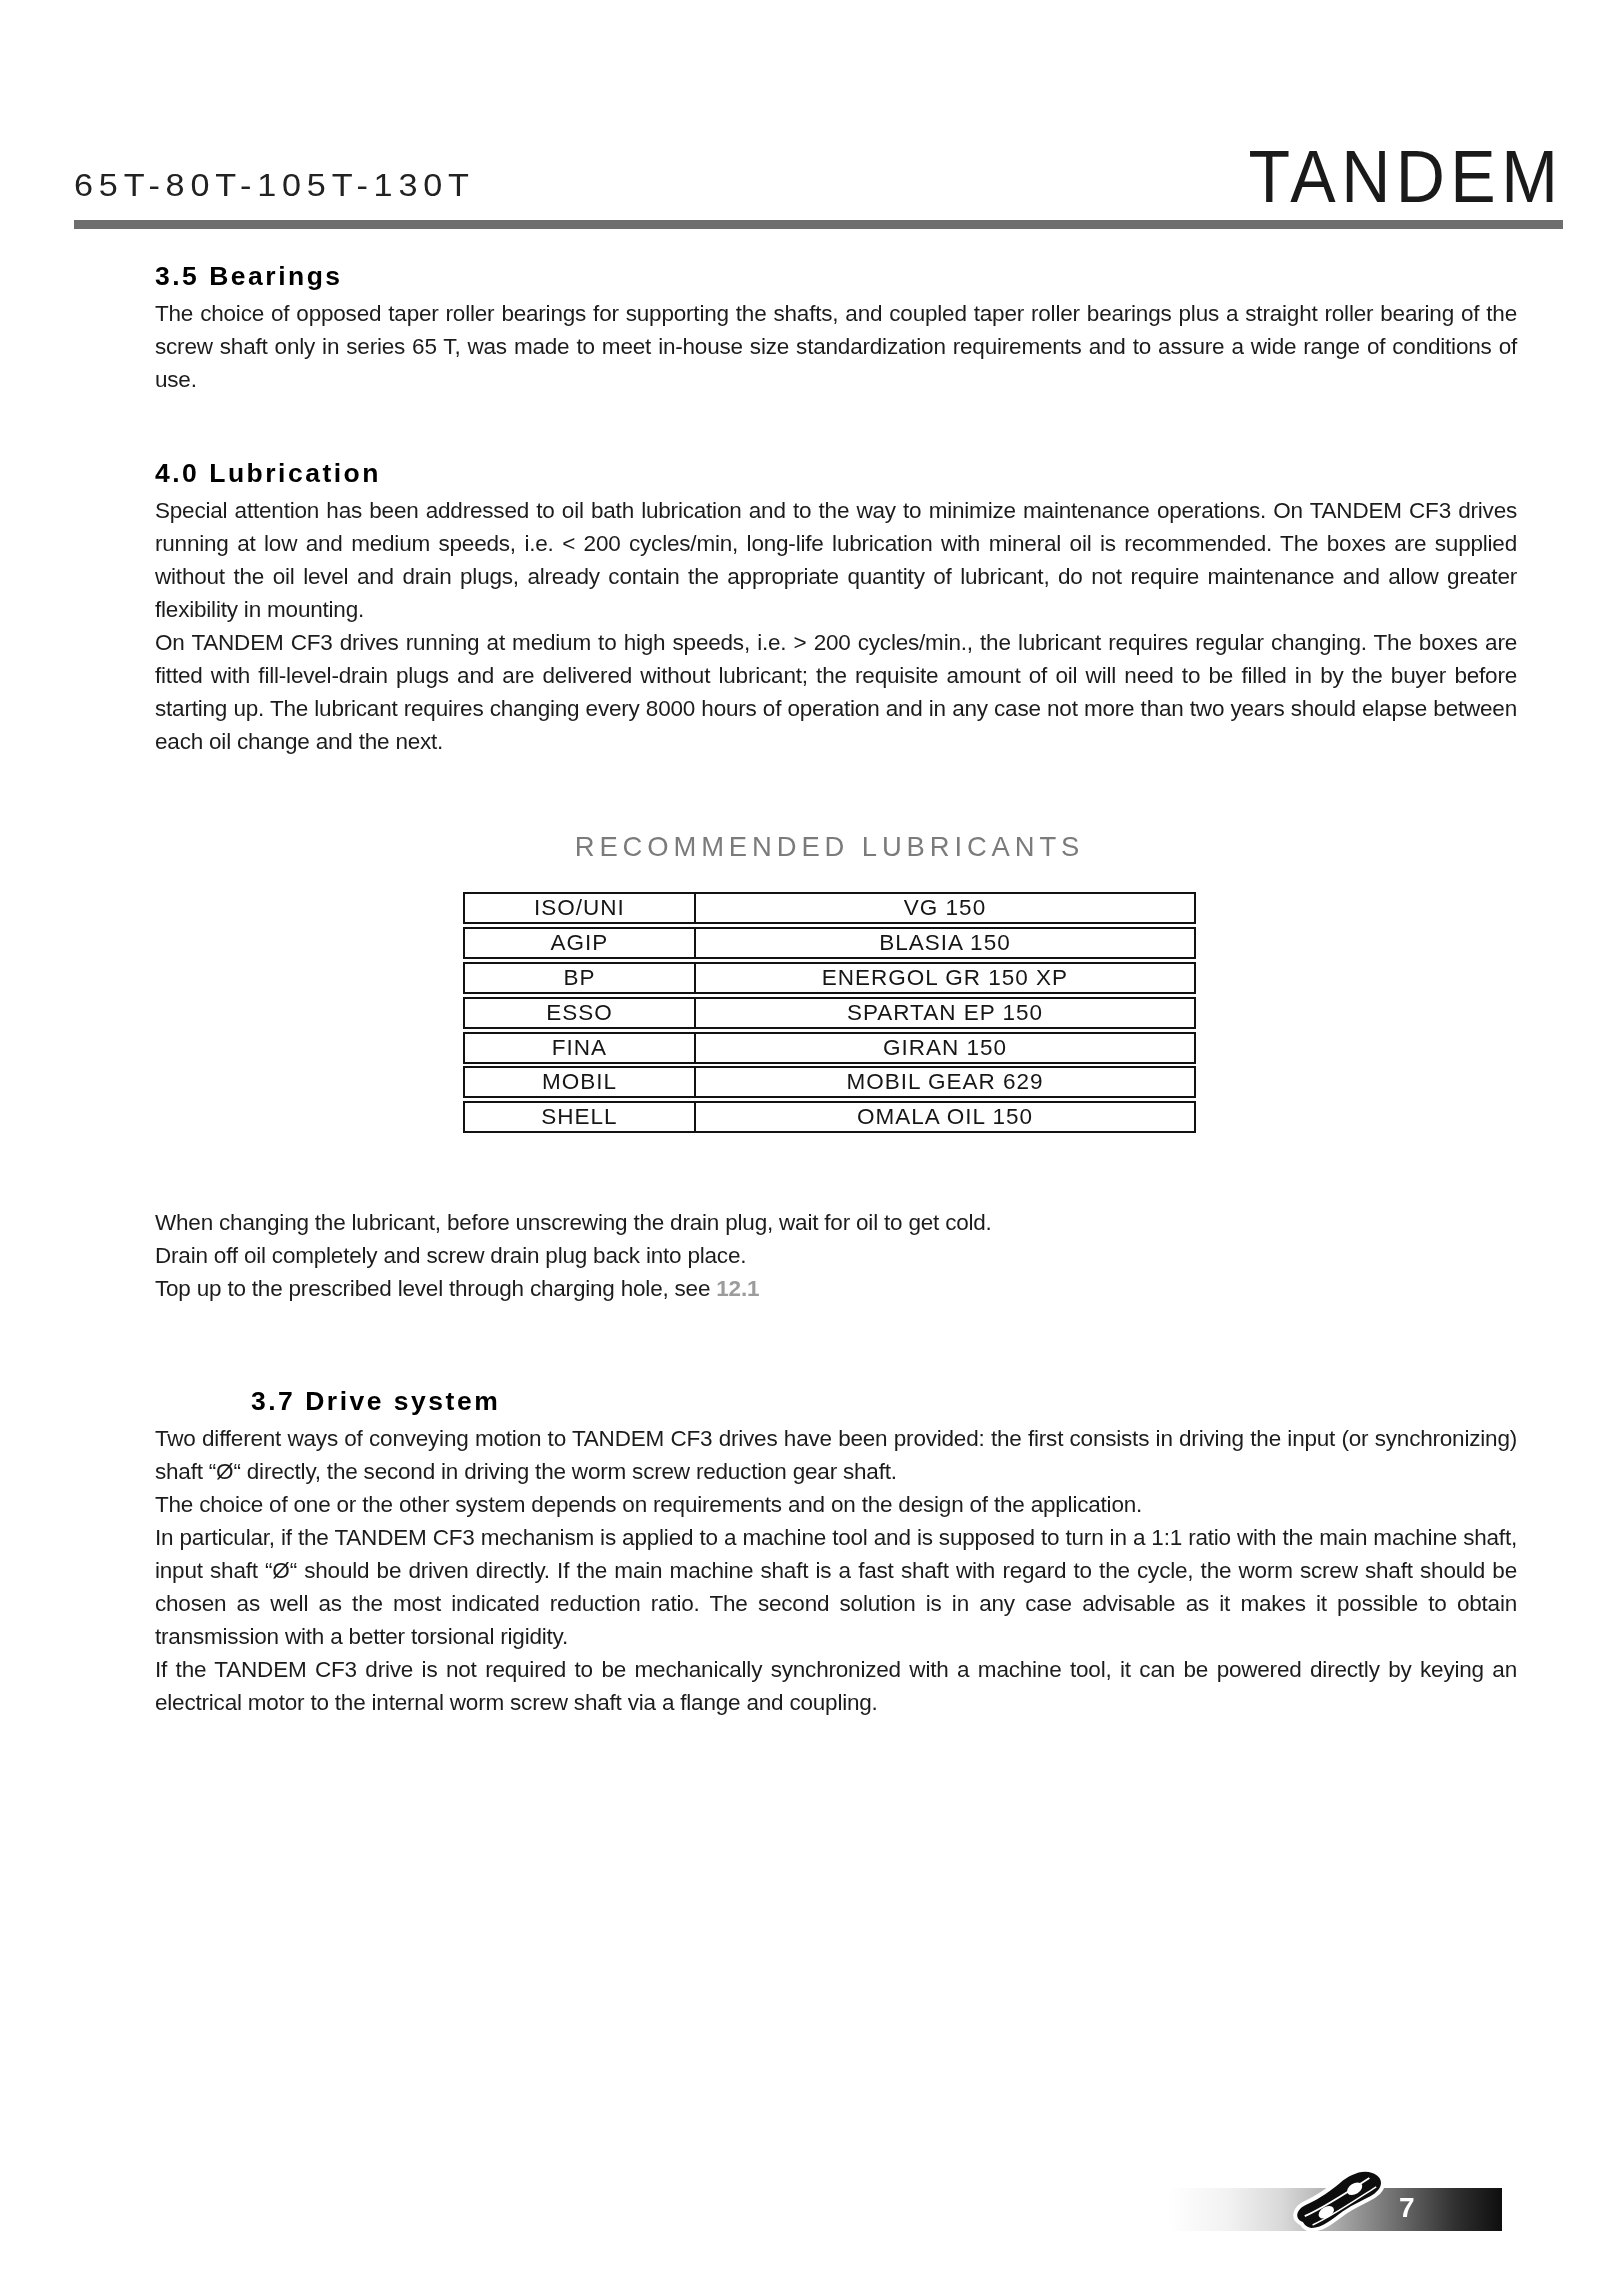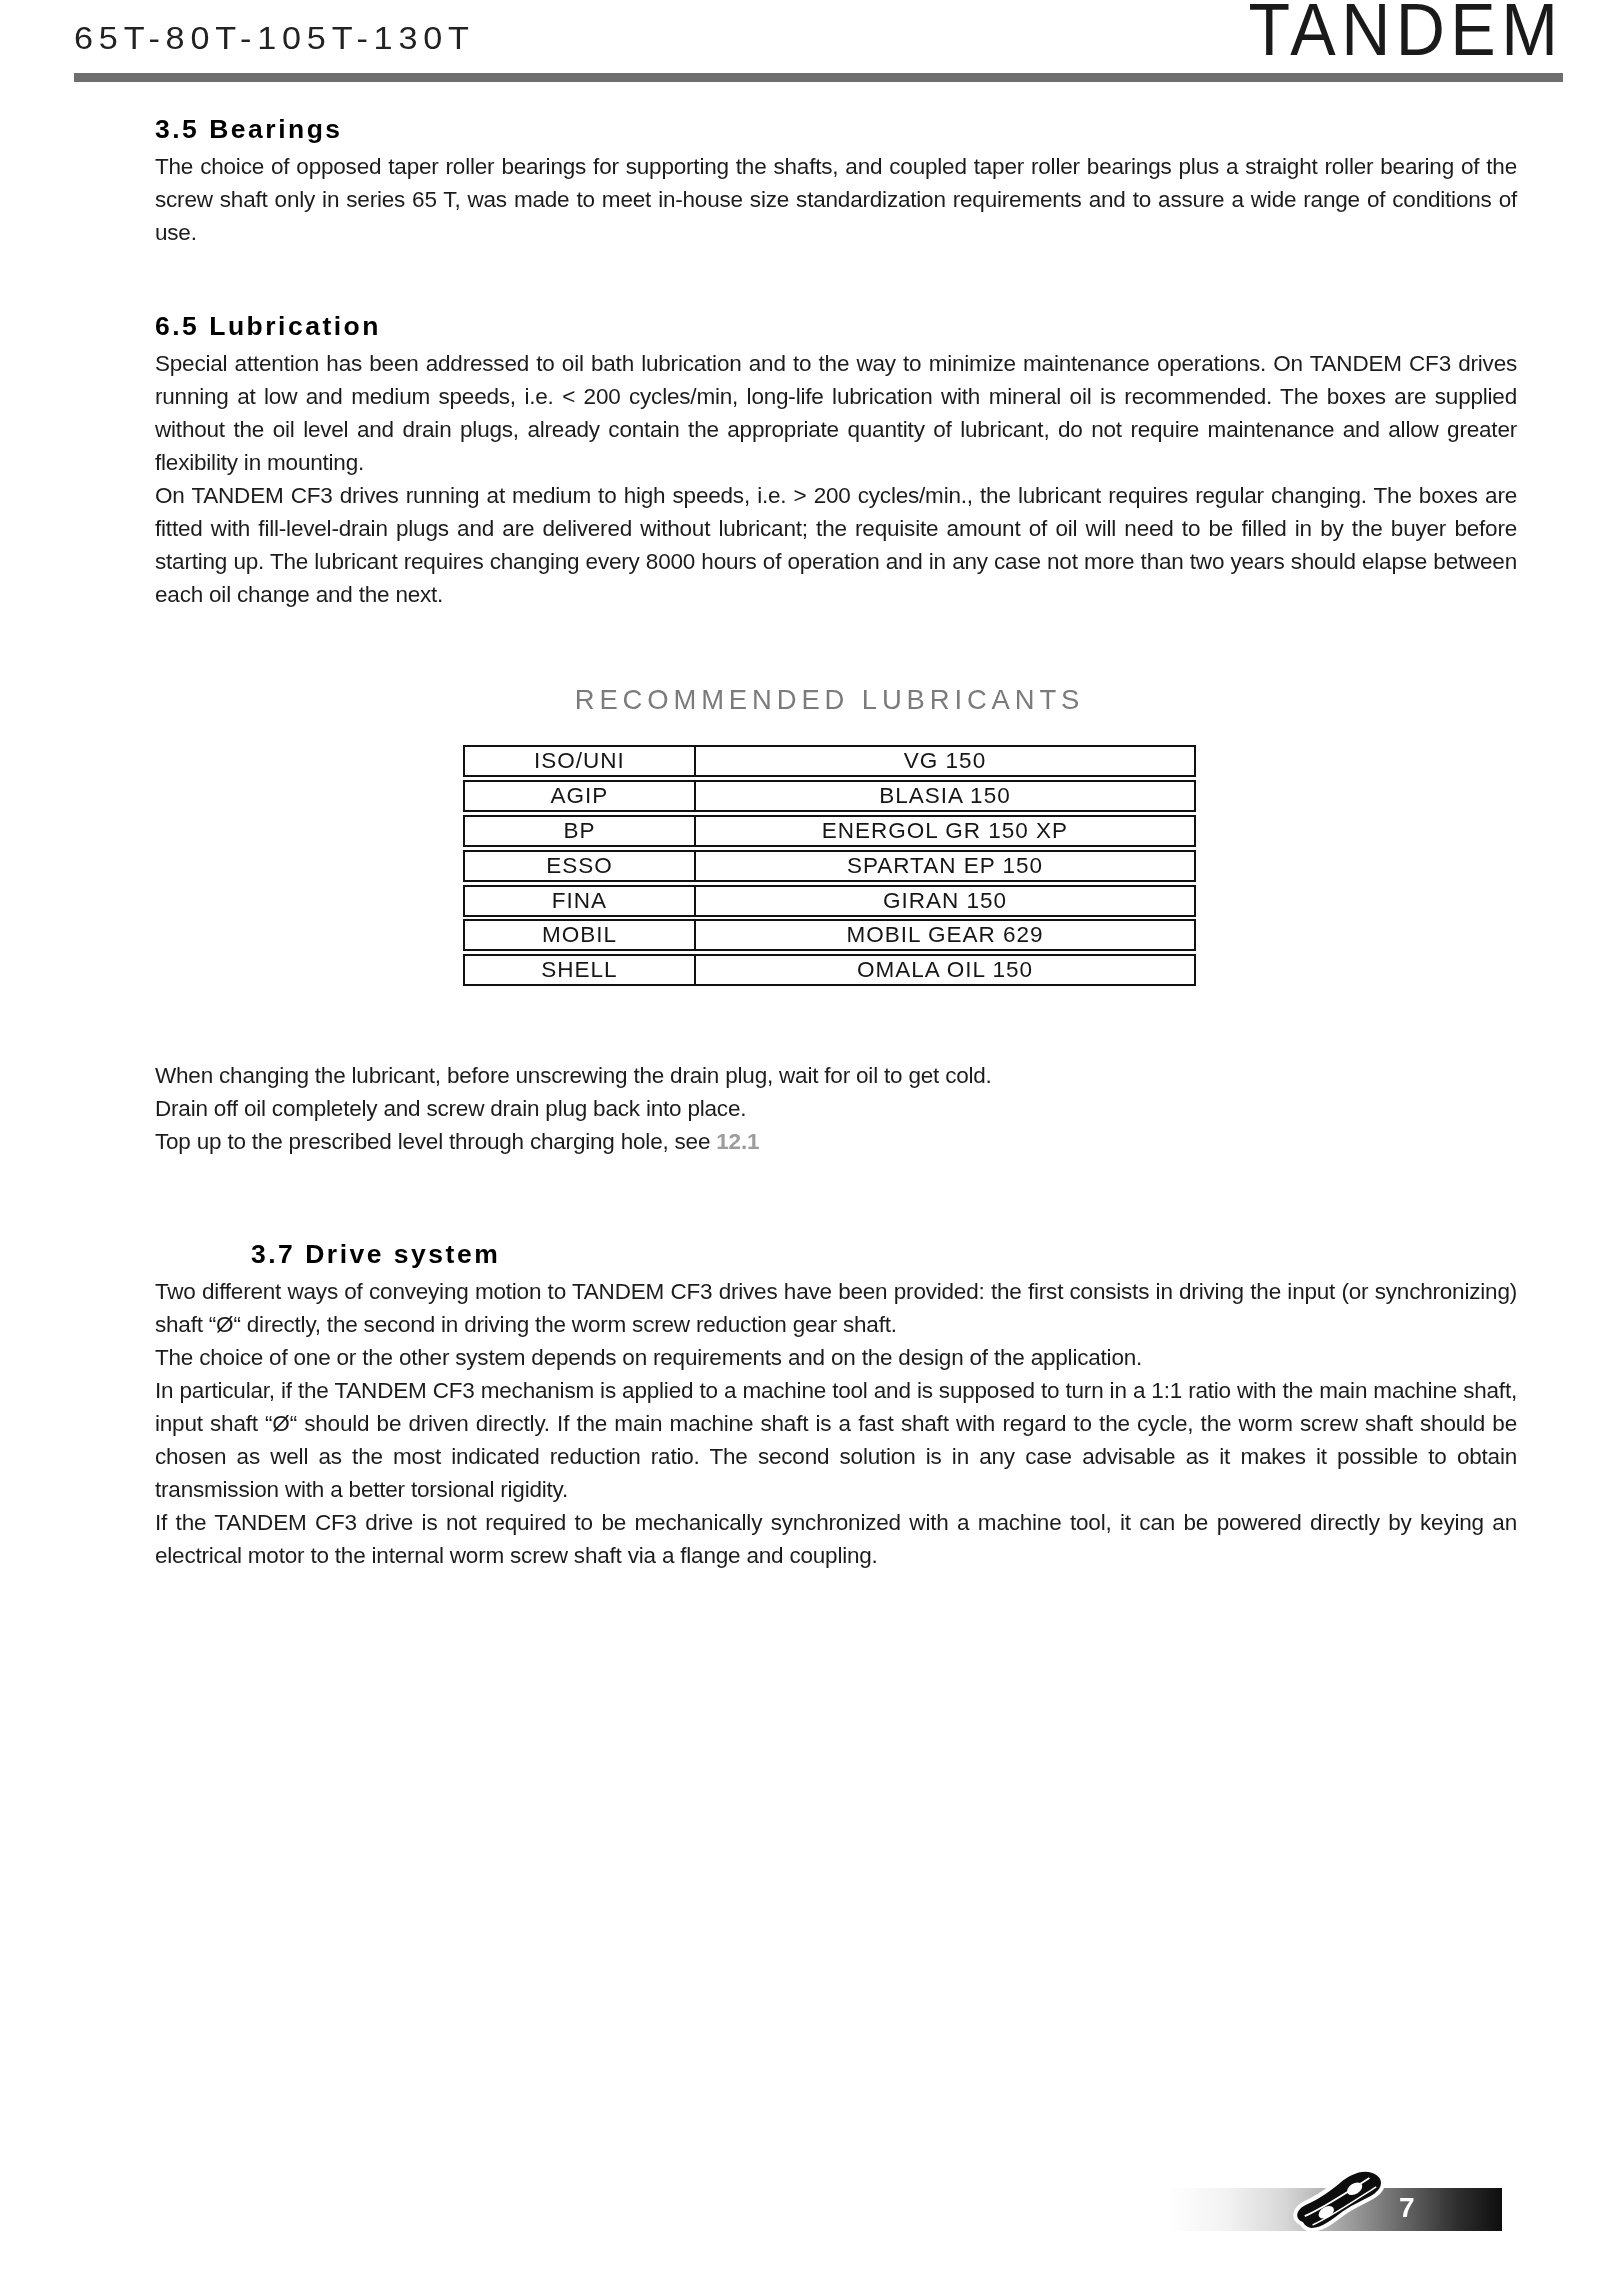"65T-80T-105T-130T" .header { padding-top: none -> 147px }
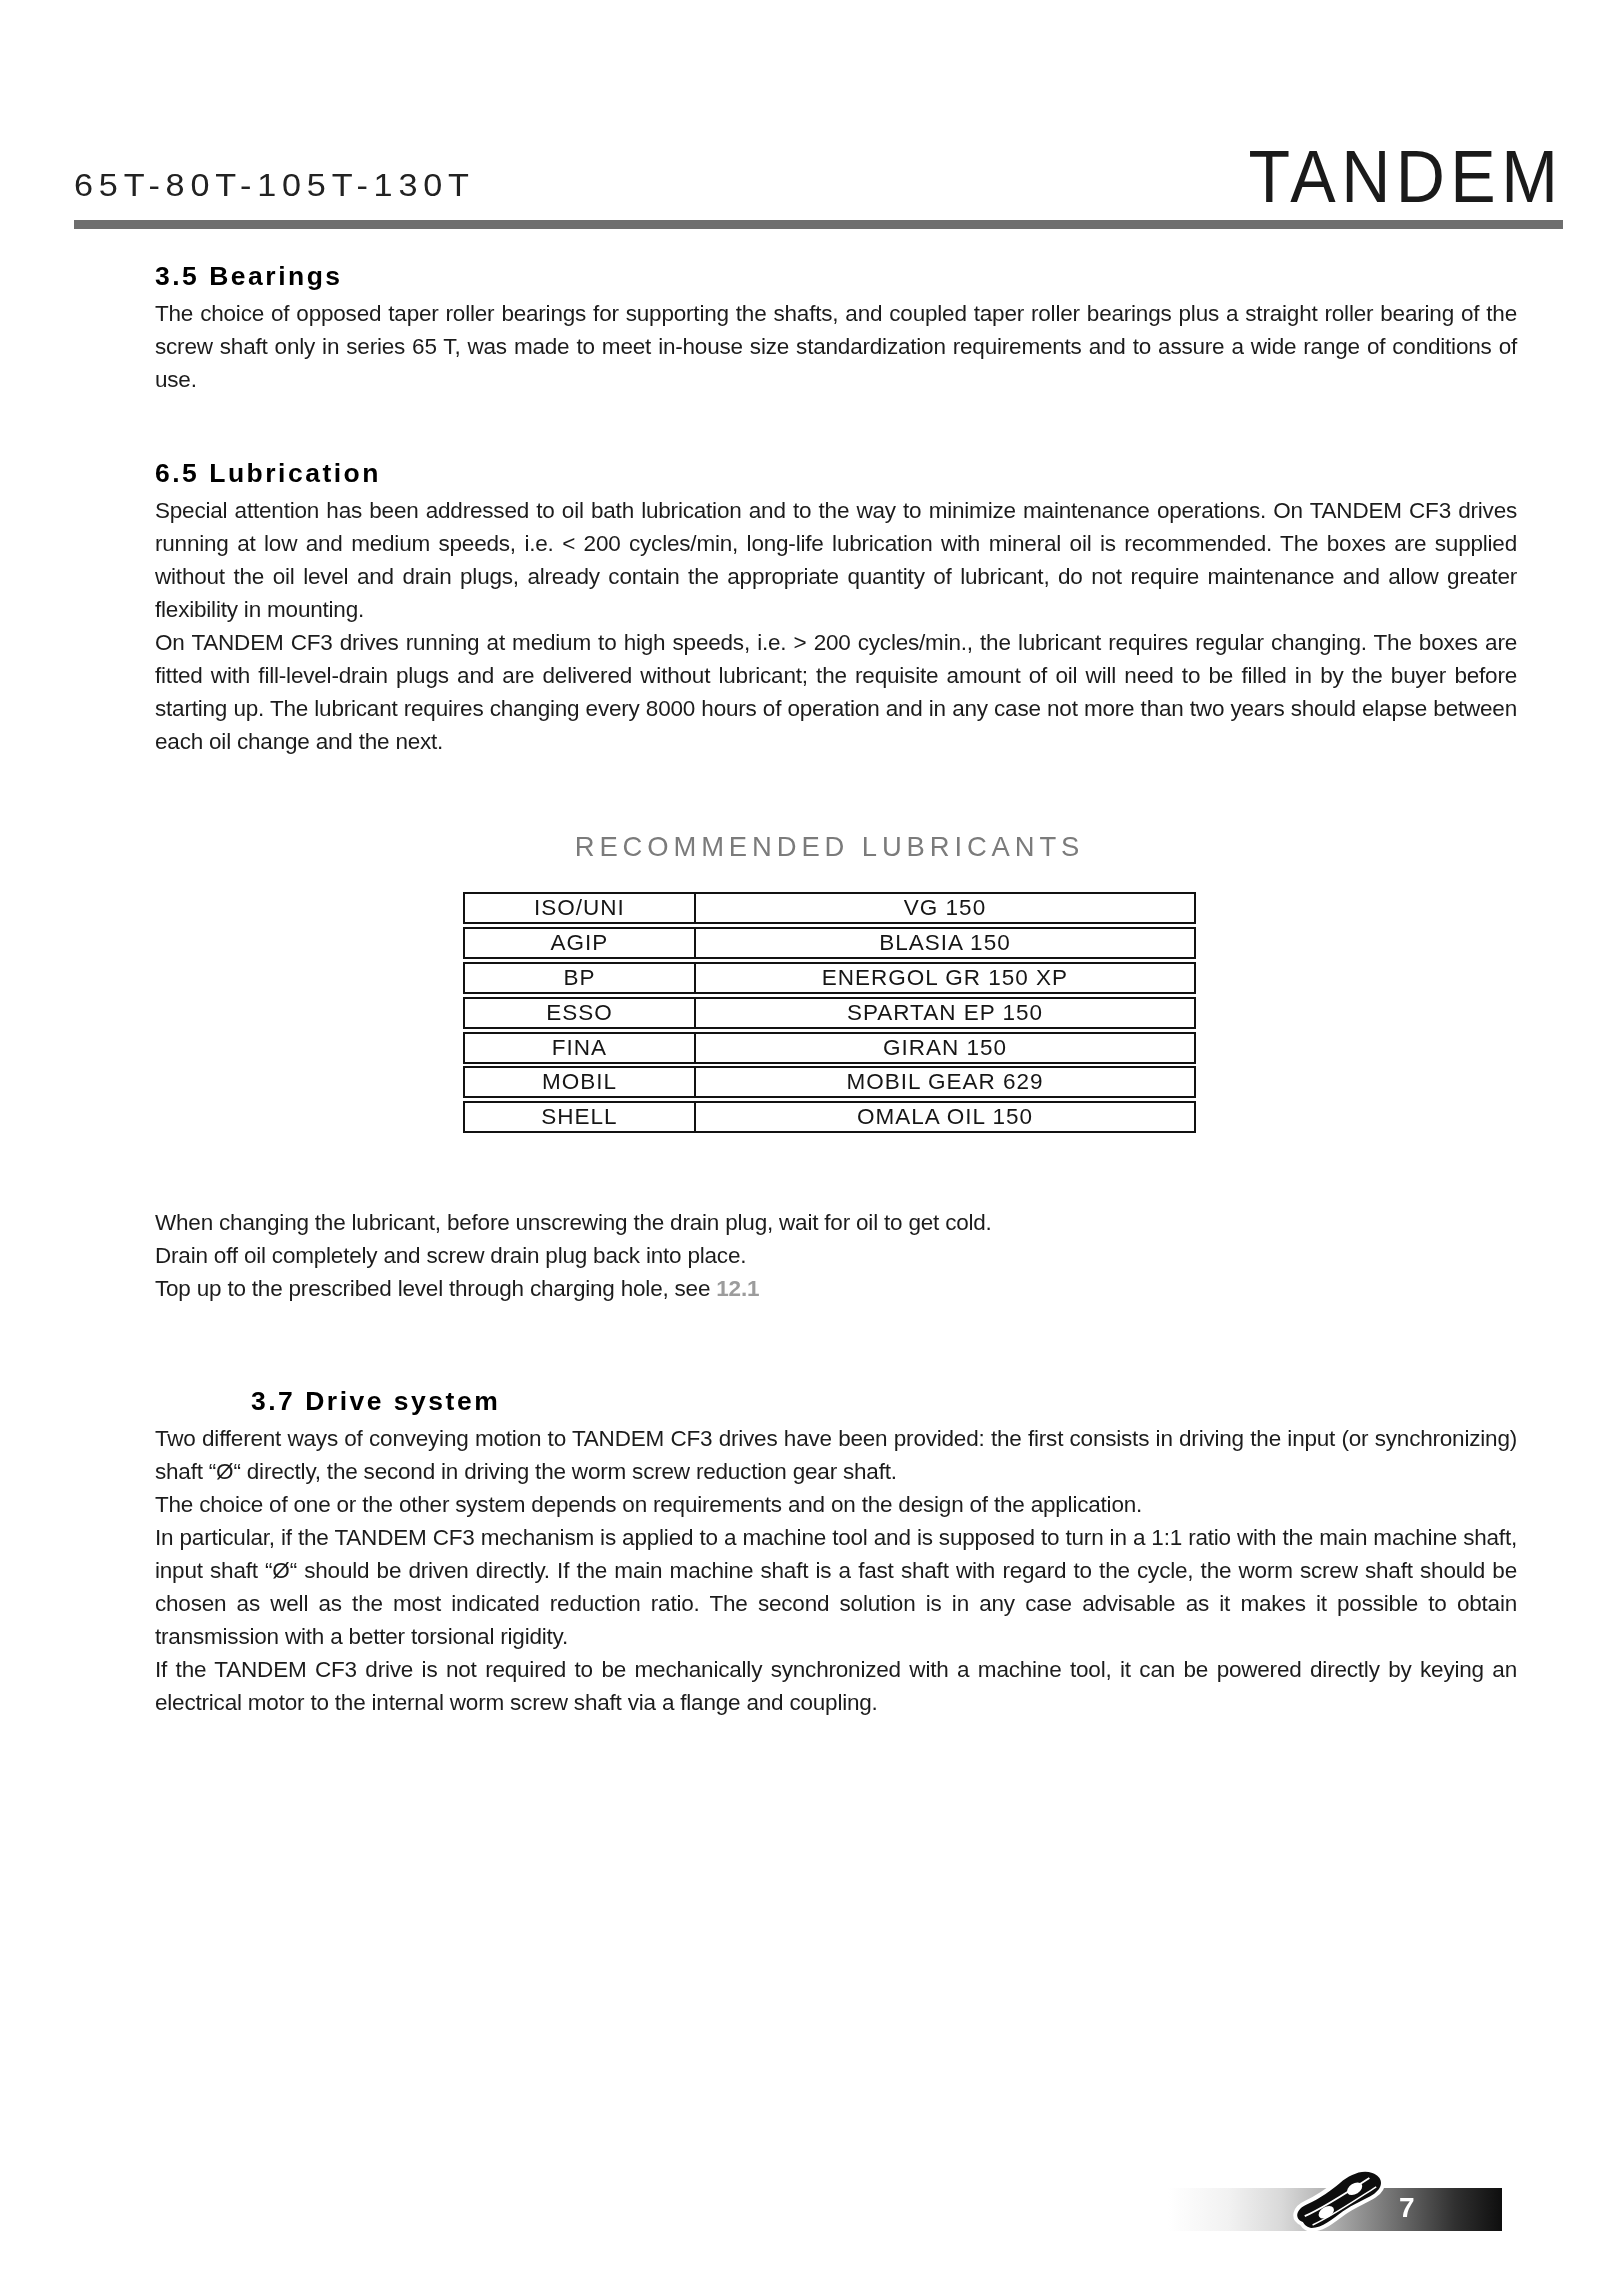"6.5 Lubrication" div.section-heading { text: 6.5 -> 4.0 }
